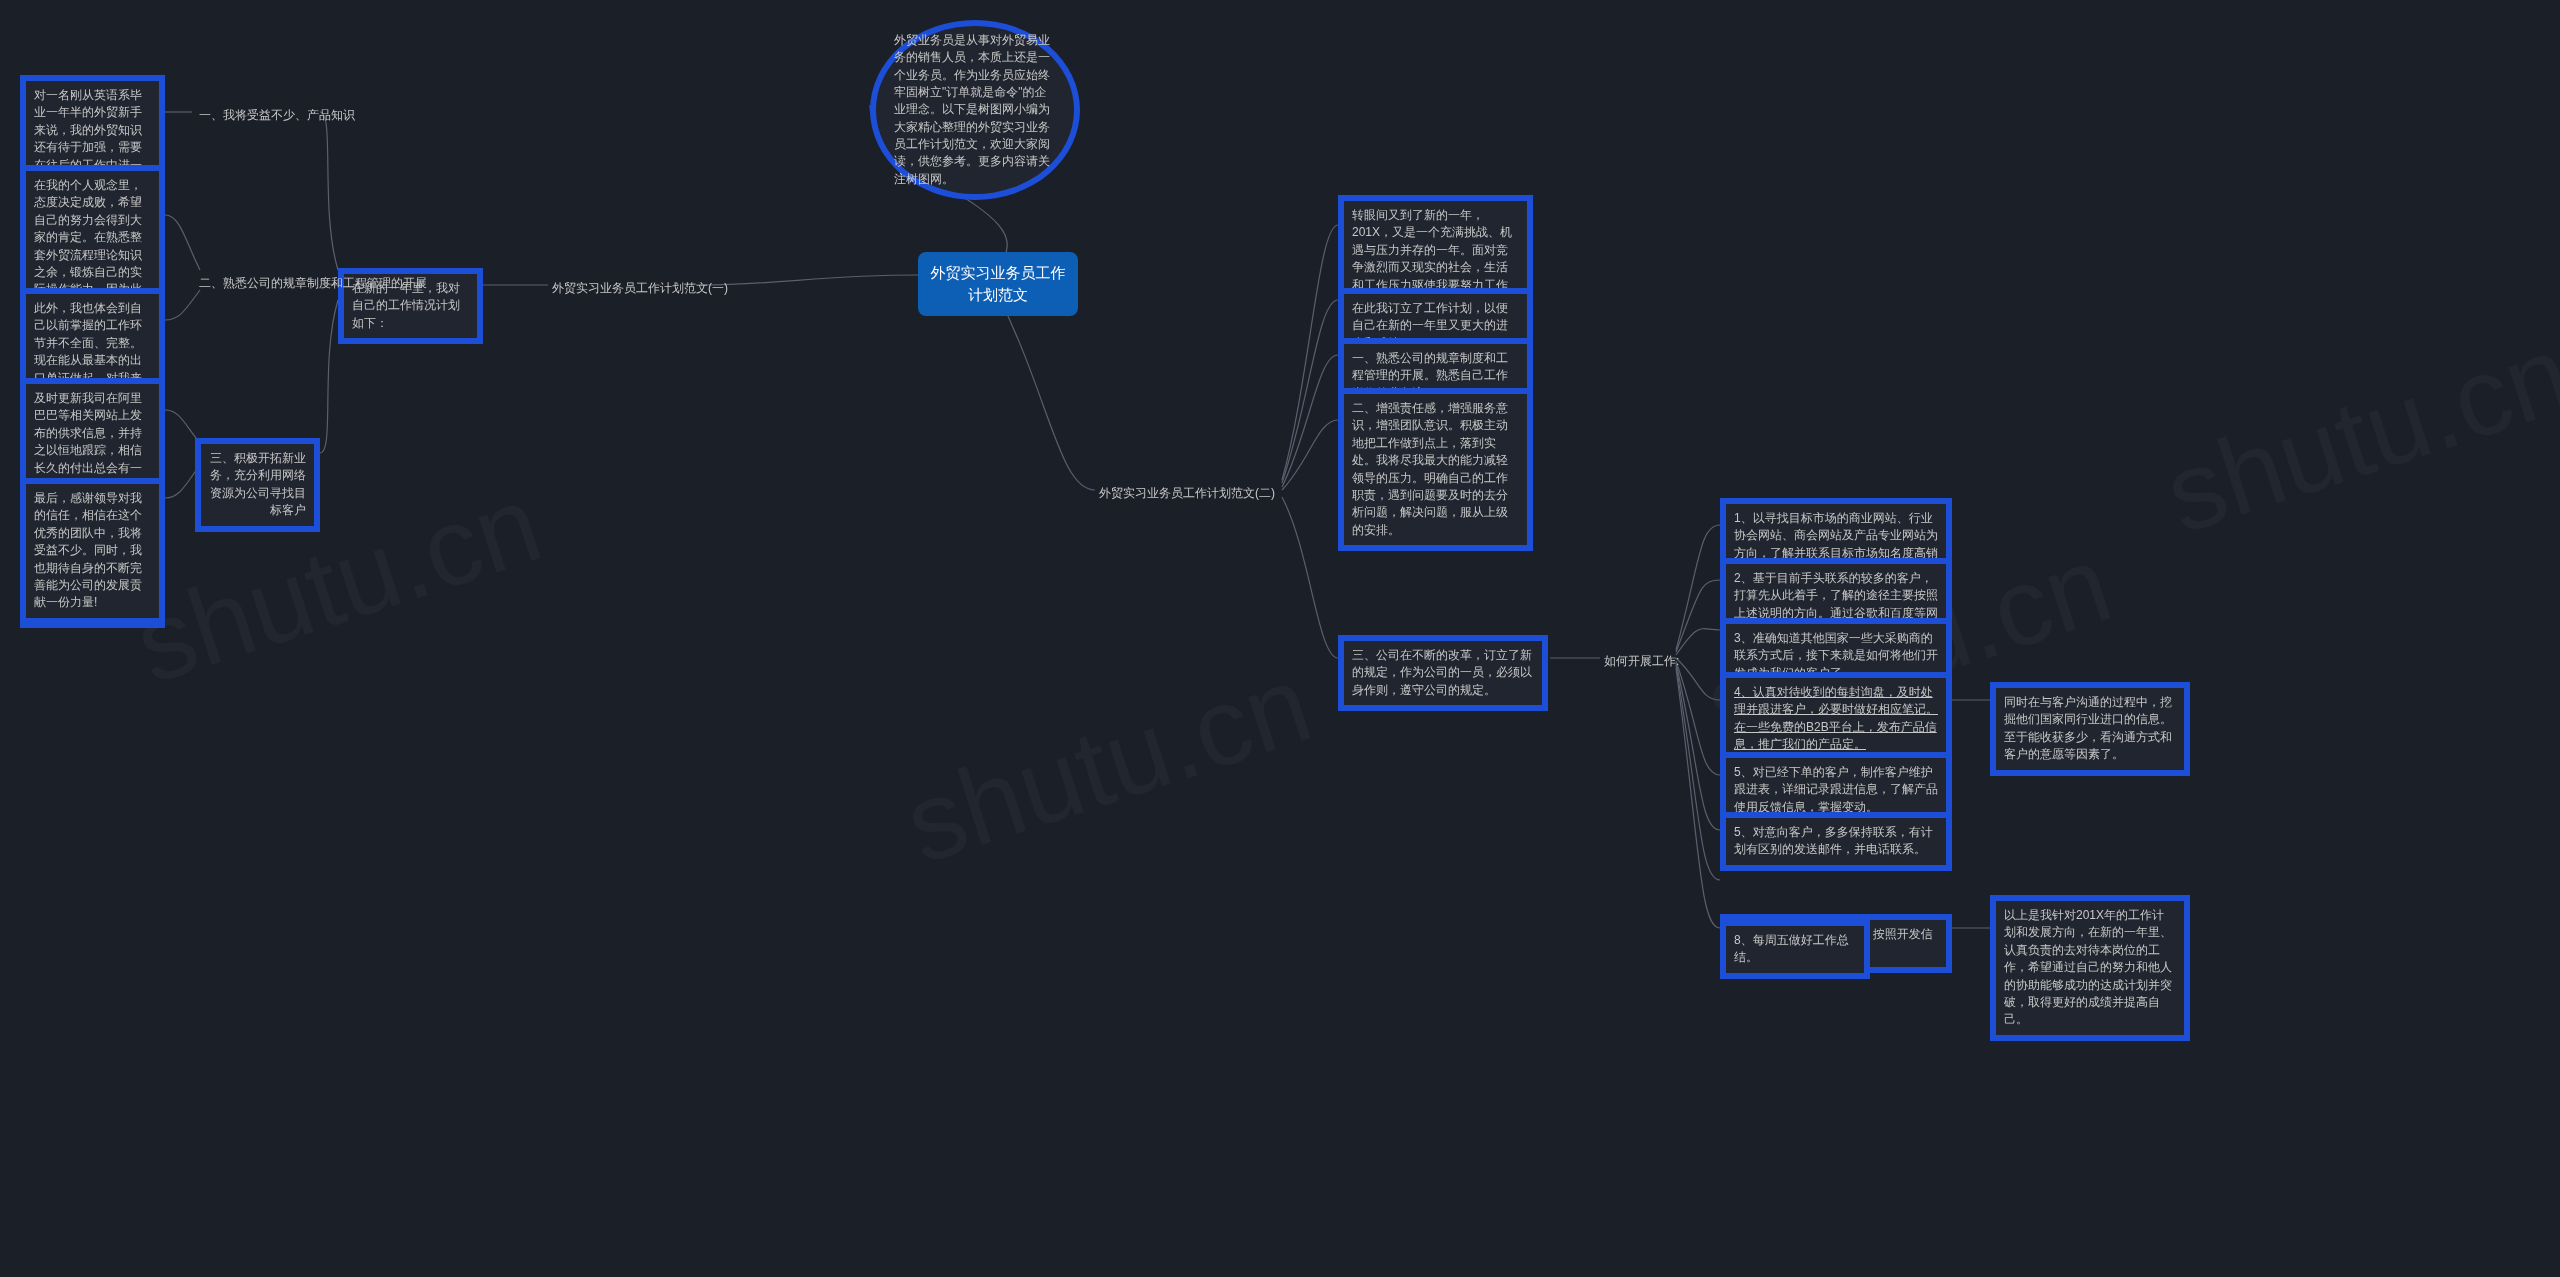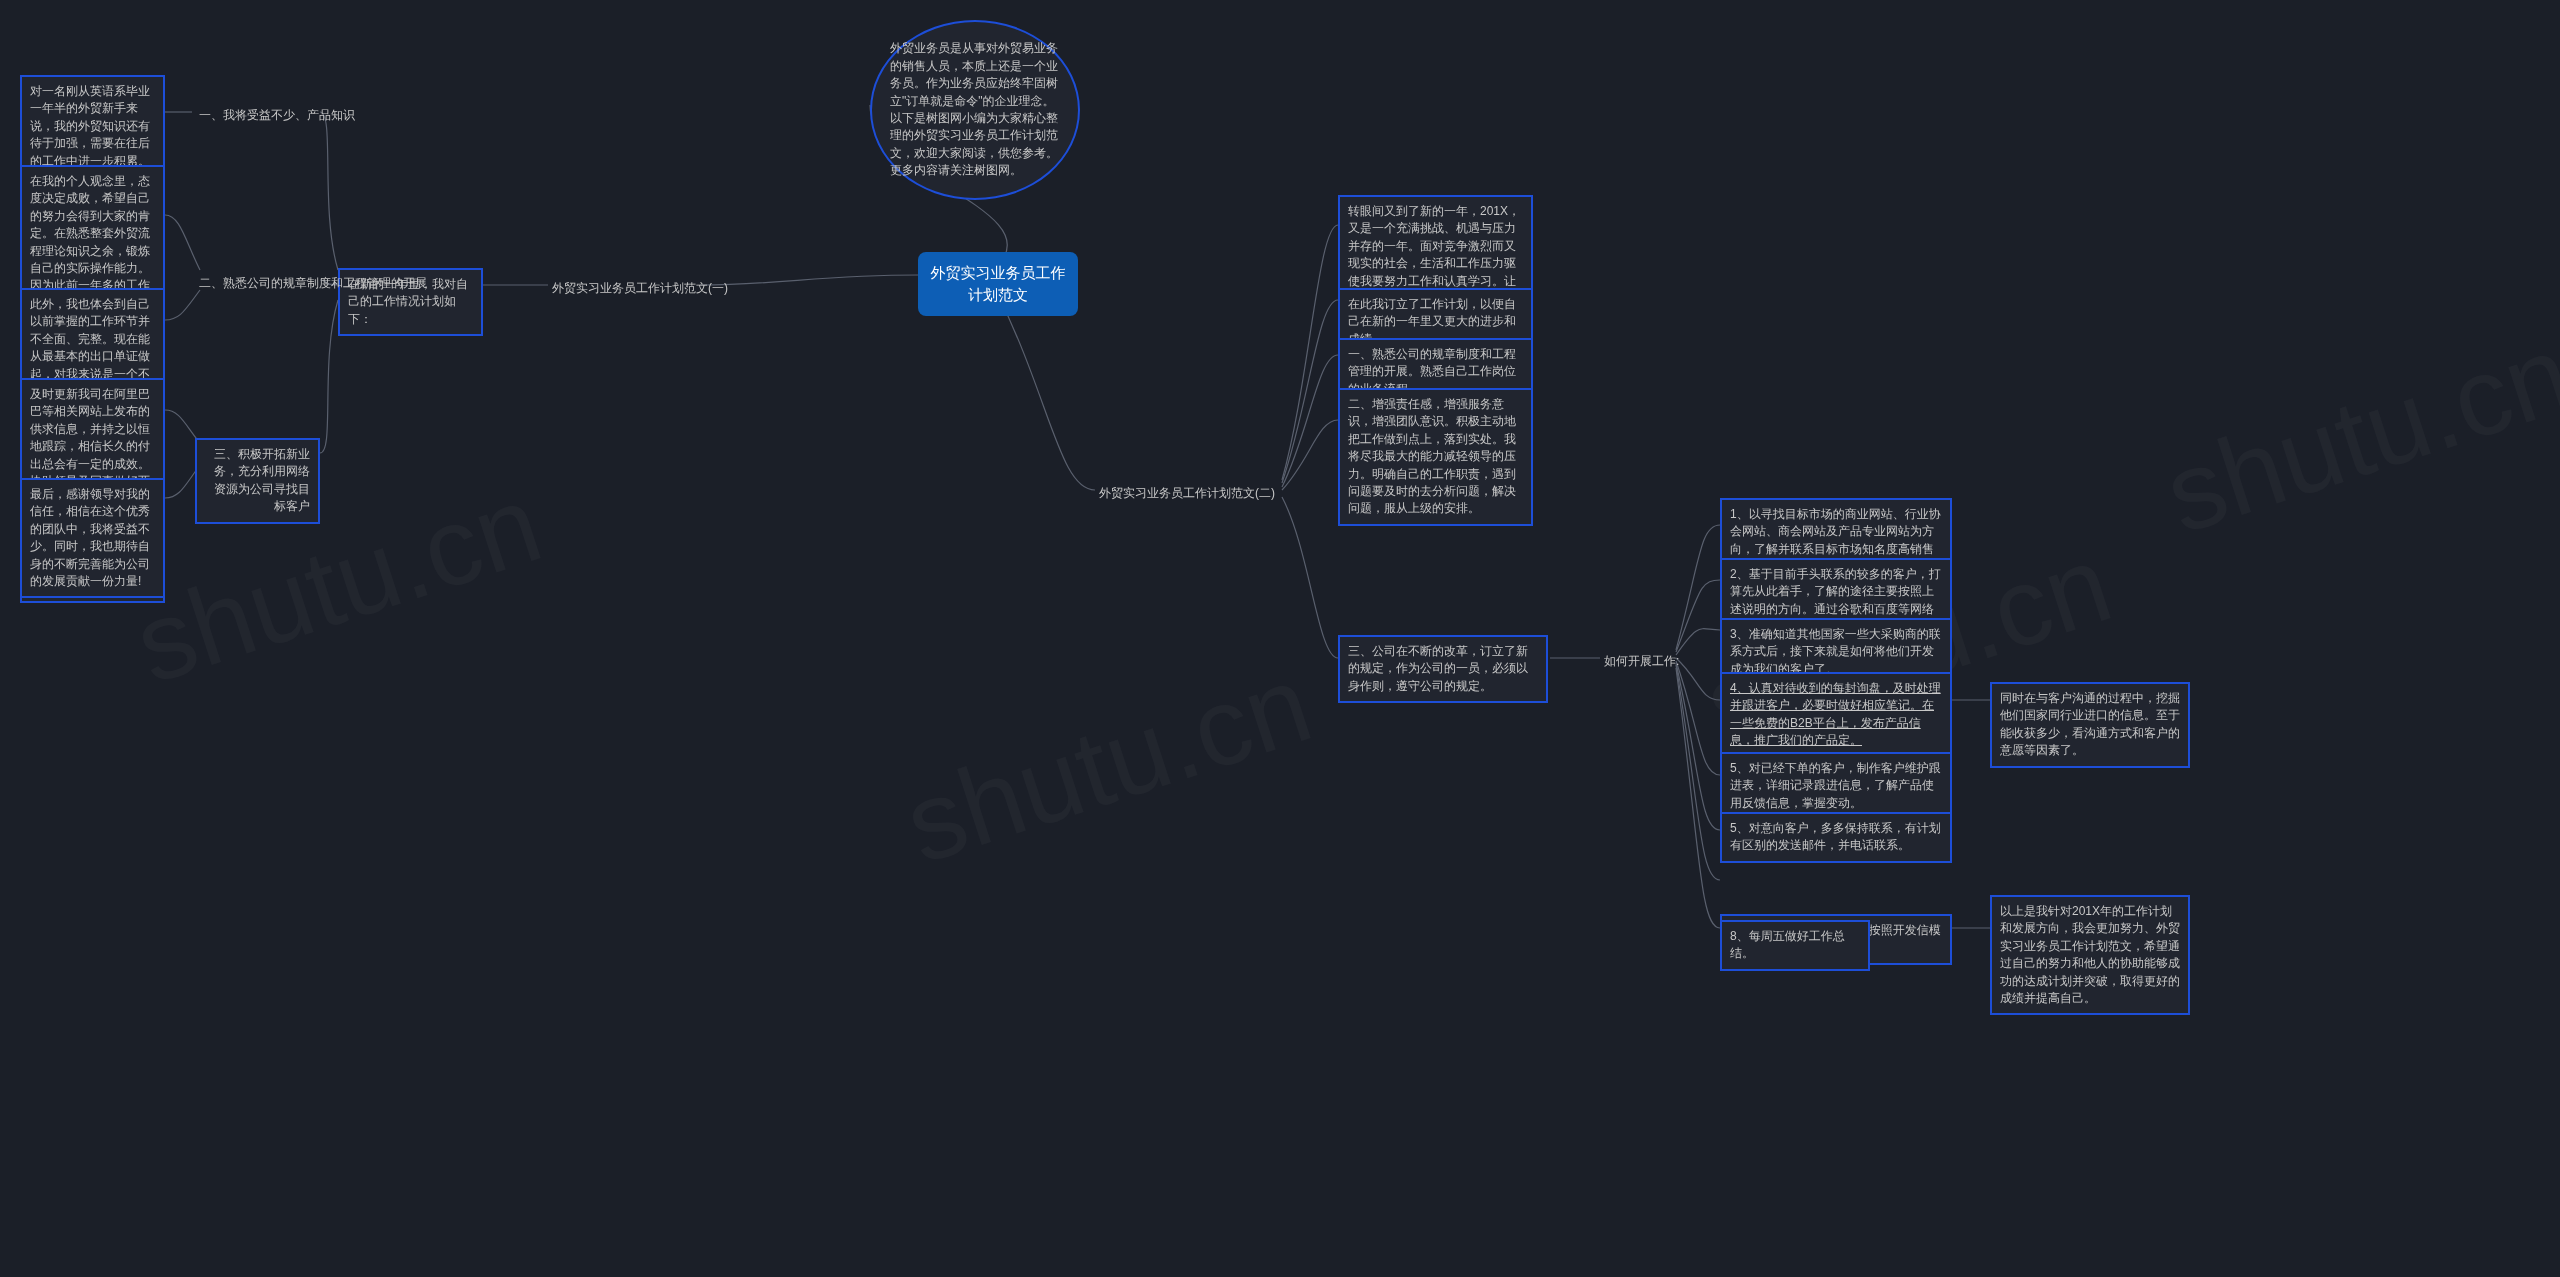"外贸业务员是从事对外贸易业务的销售人员，本质上还是一个业务员。作为业务员应始终牢" .node { border: 2px solid #1d4ed8 -> 6px solid #1d4ed8 }
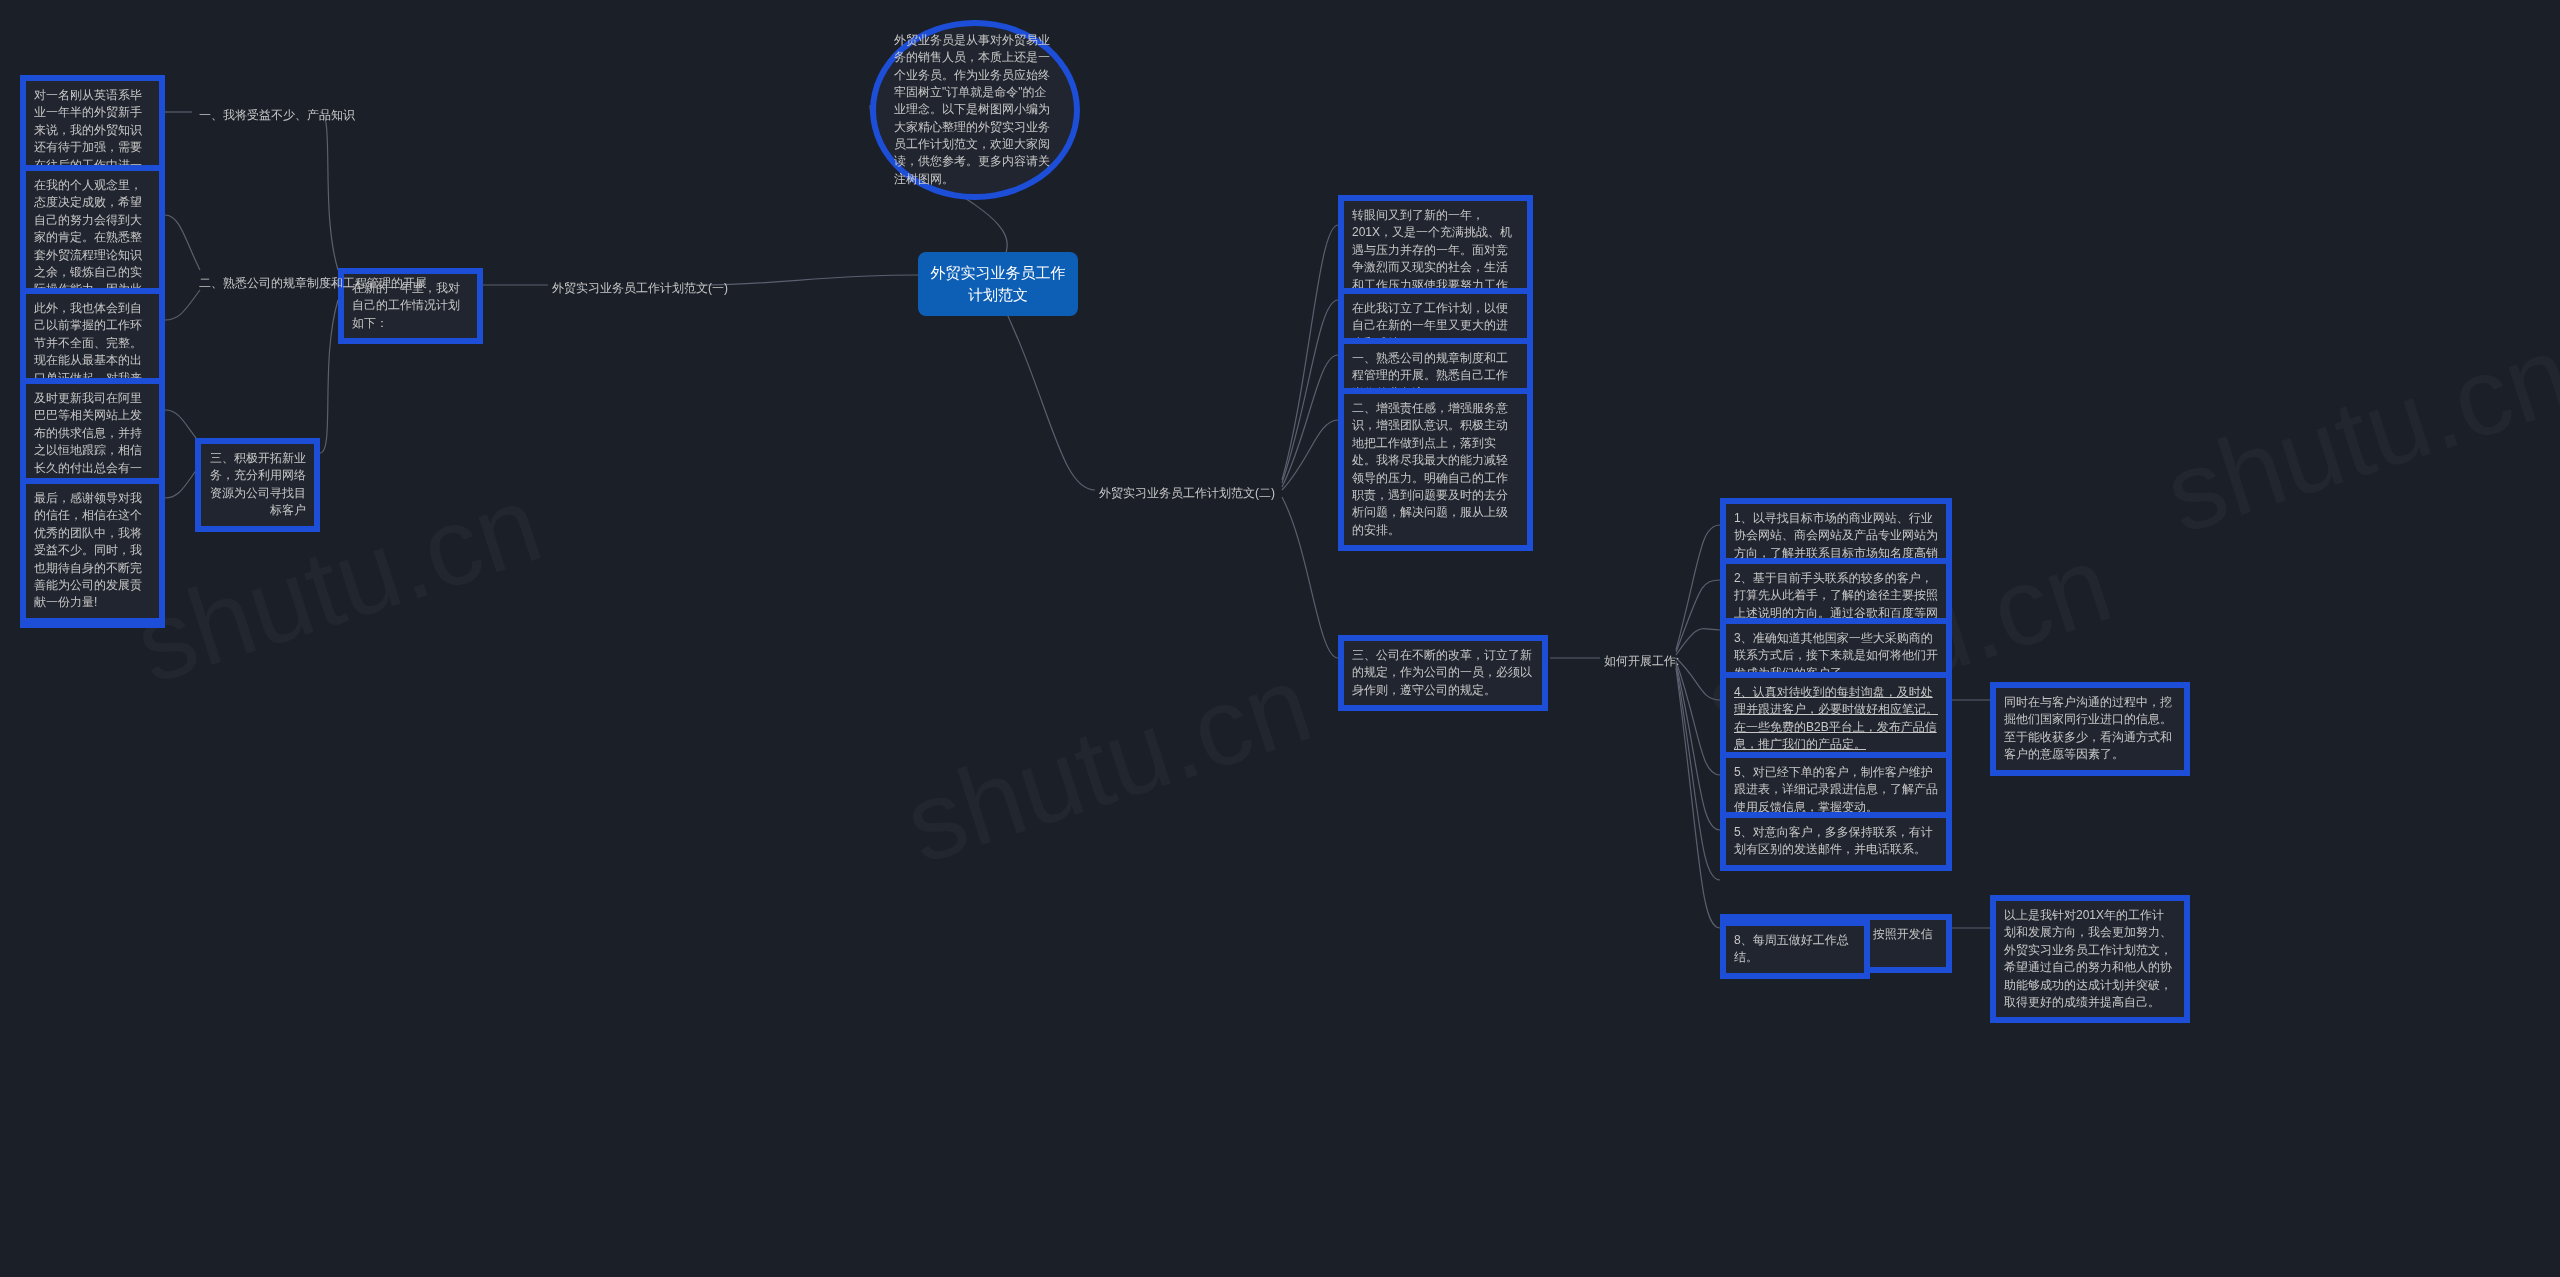"以上是我针对201X年的工作计划和发展方向，我会更加努力、外贸实习业务员工作计划" span { text: 我会更加努力、外贸实习业务员工作计划范文 -> 在新的一年里、认真负责的去对待本岗位的工作 }
